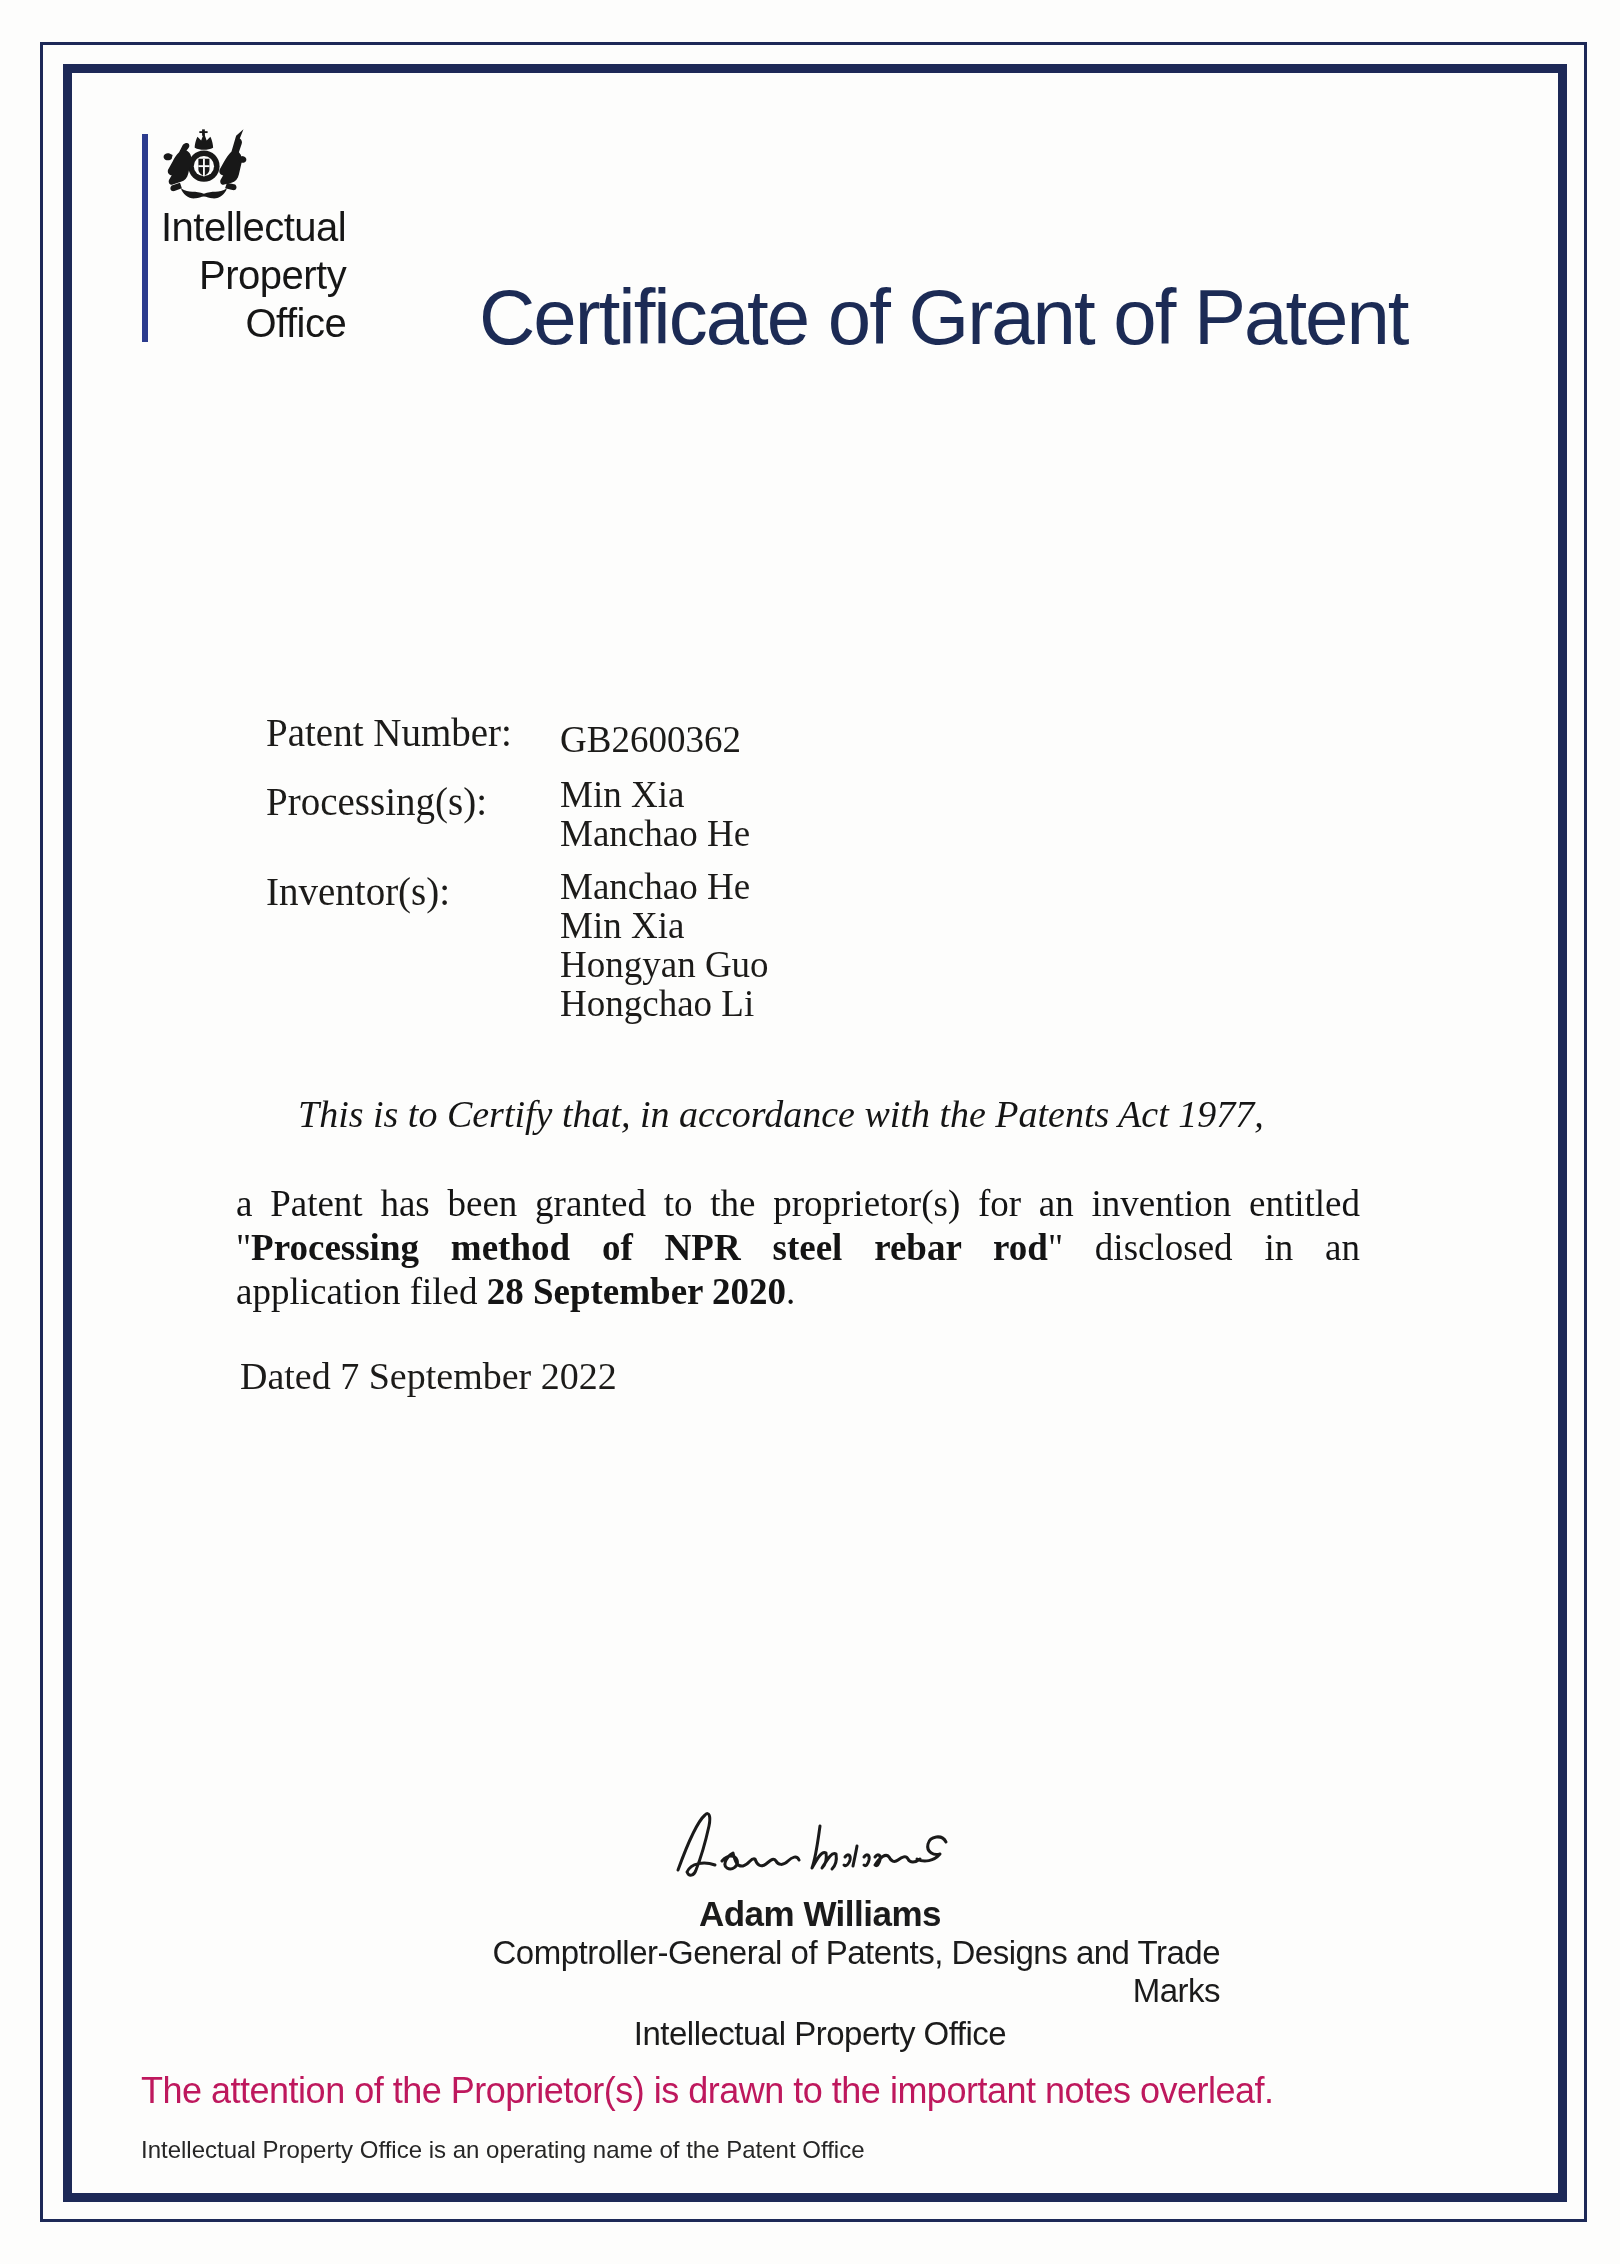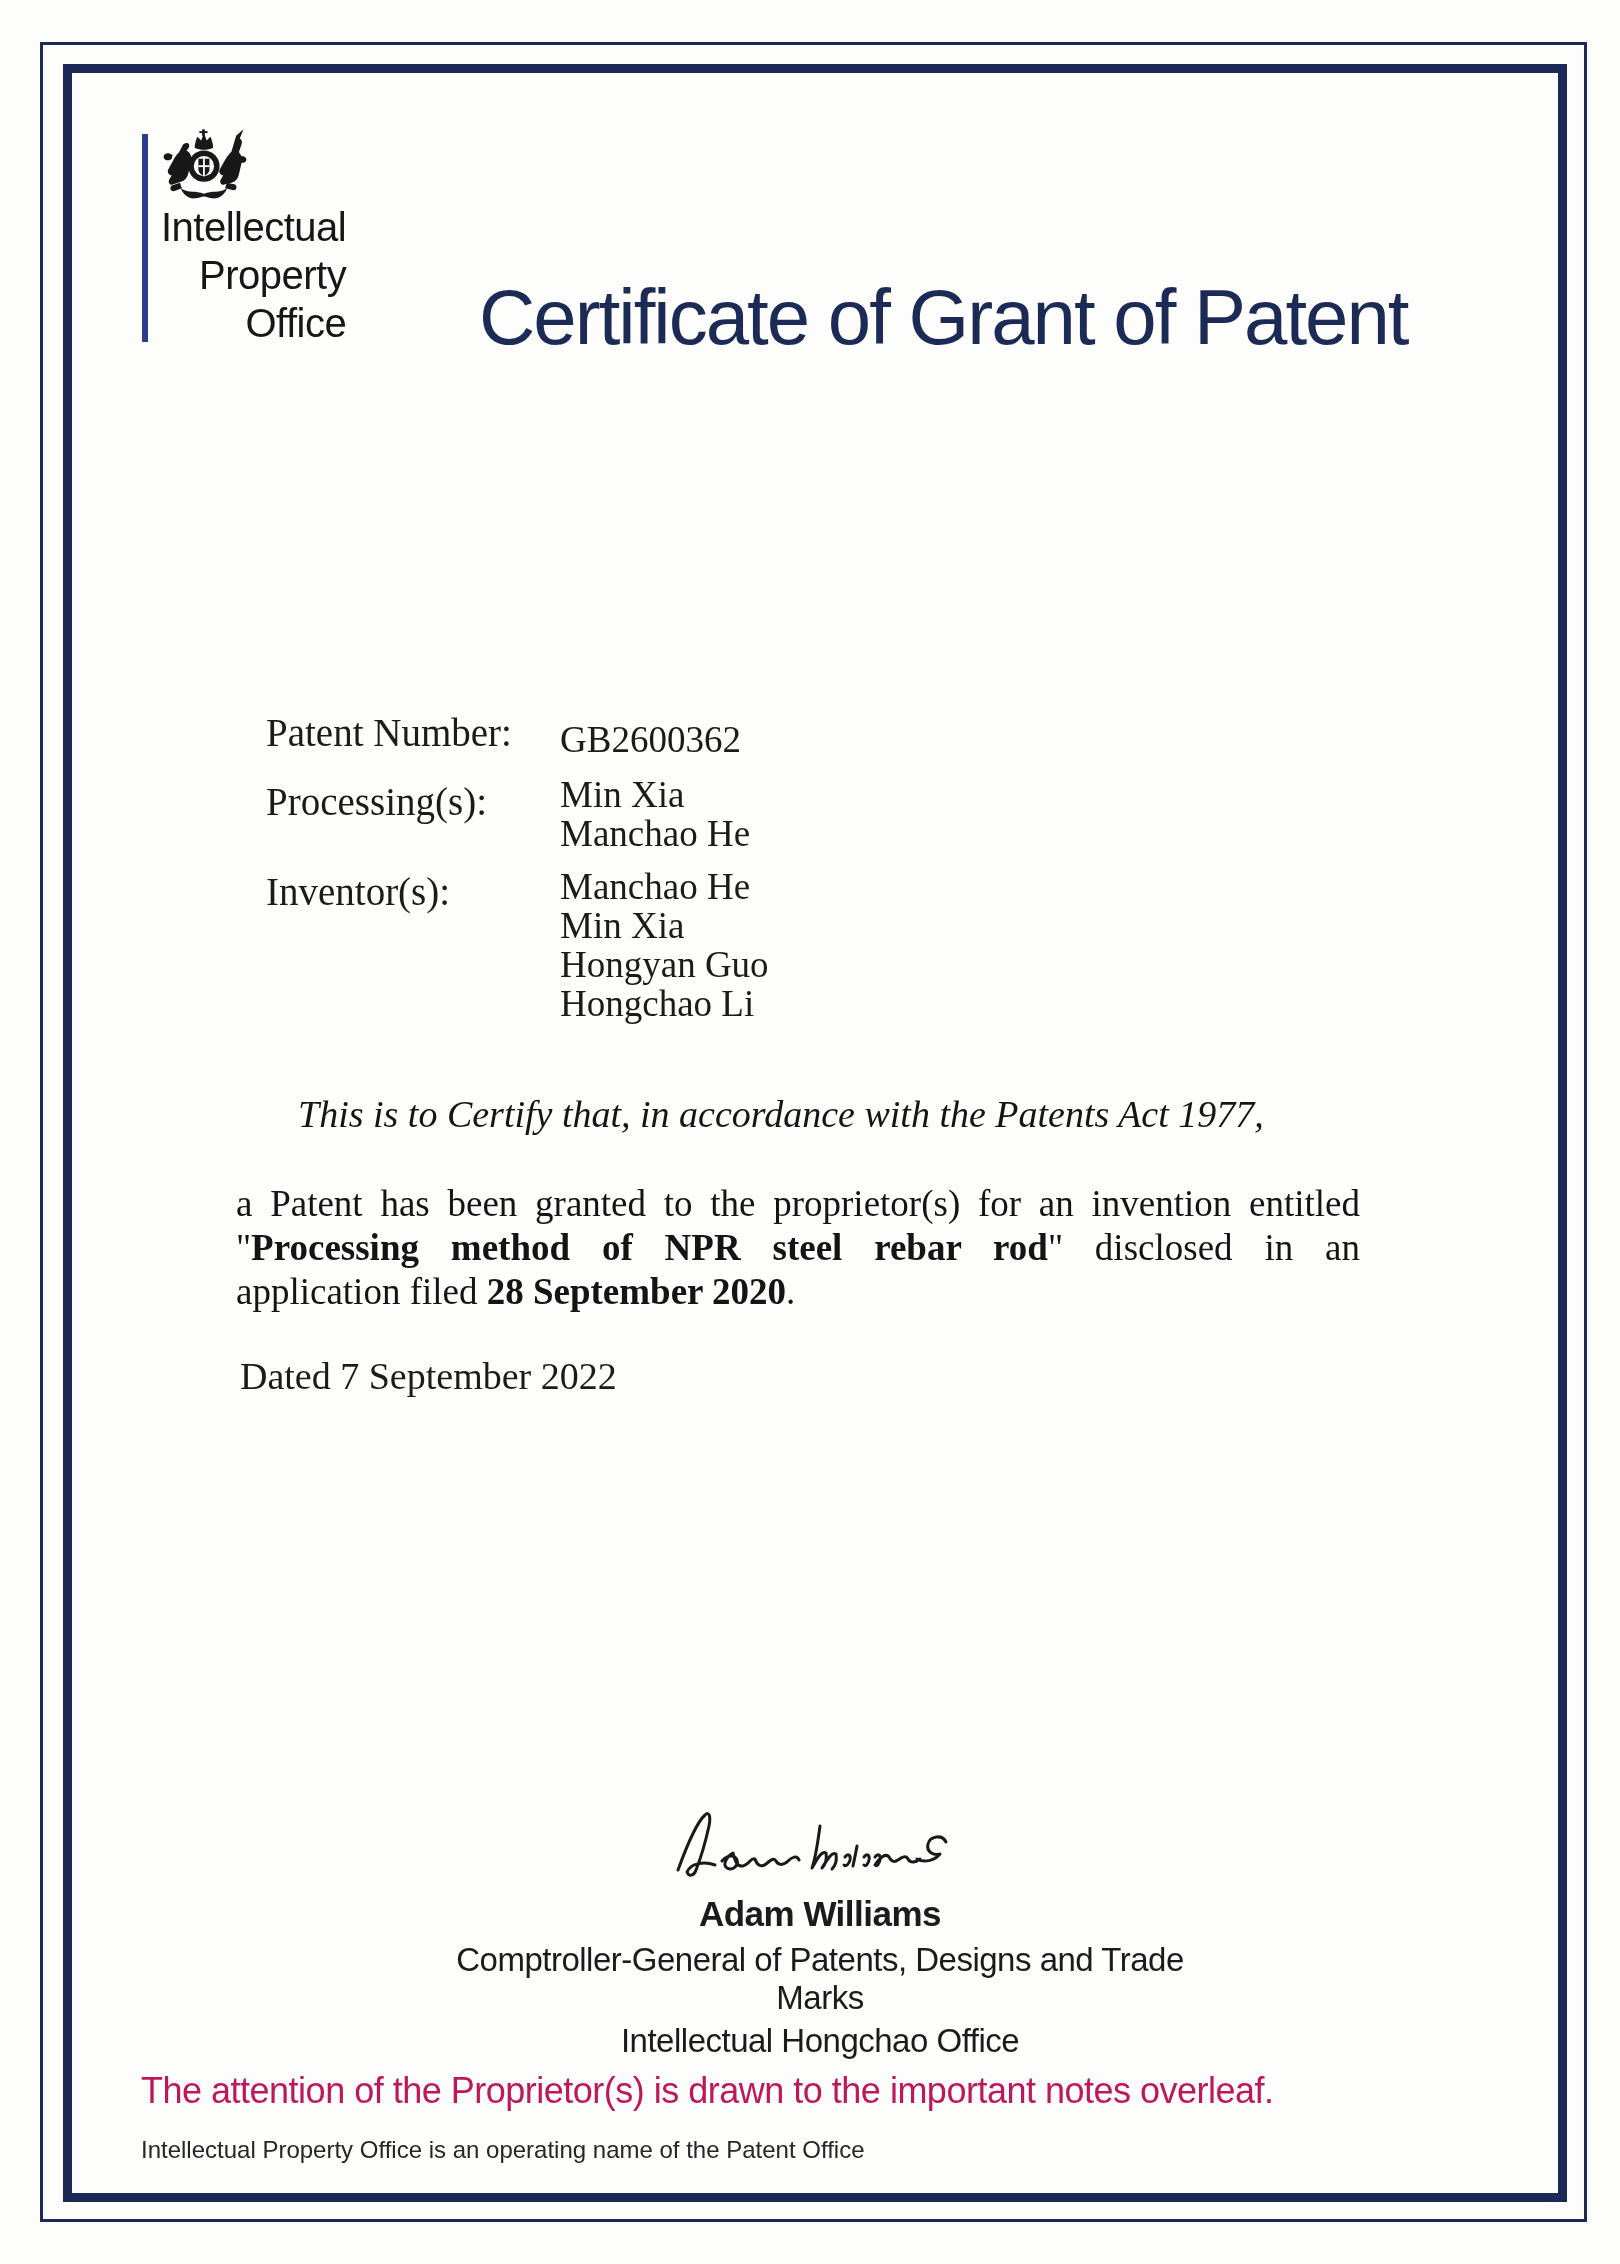"Comptroller-General of Patents, Designs" .sig-role { margin-top: 7px -> none; text-align: none -> right }
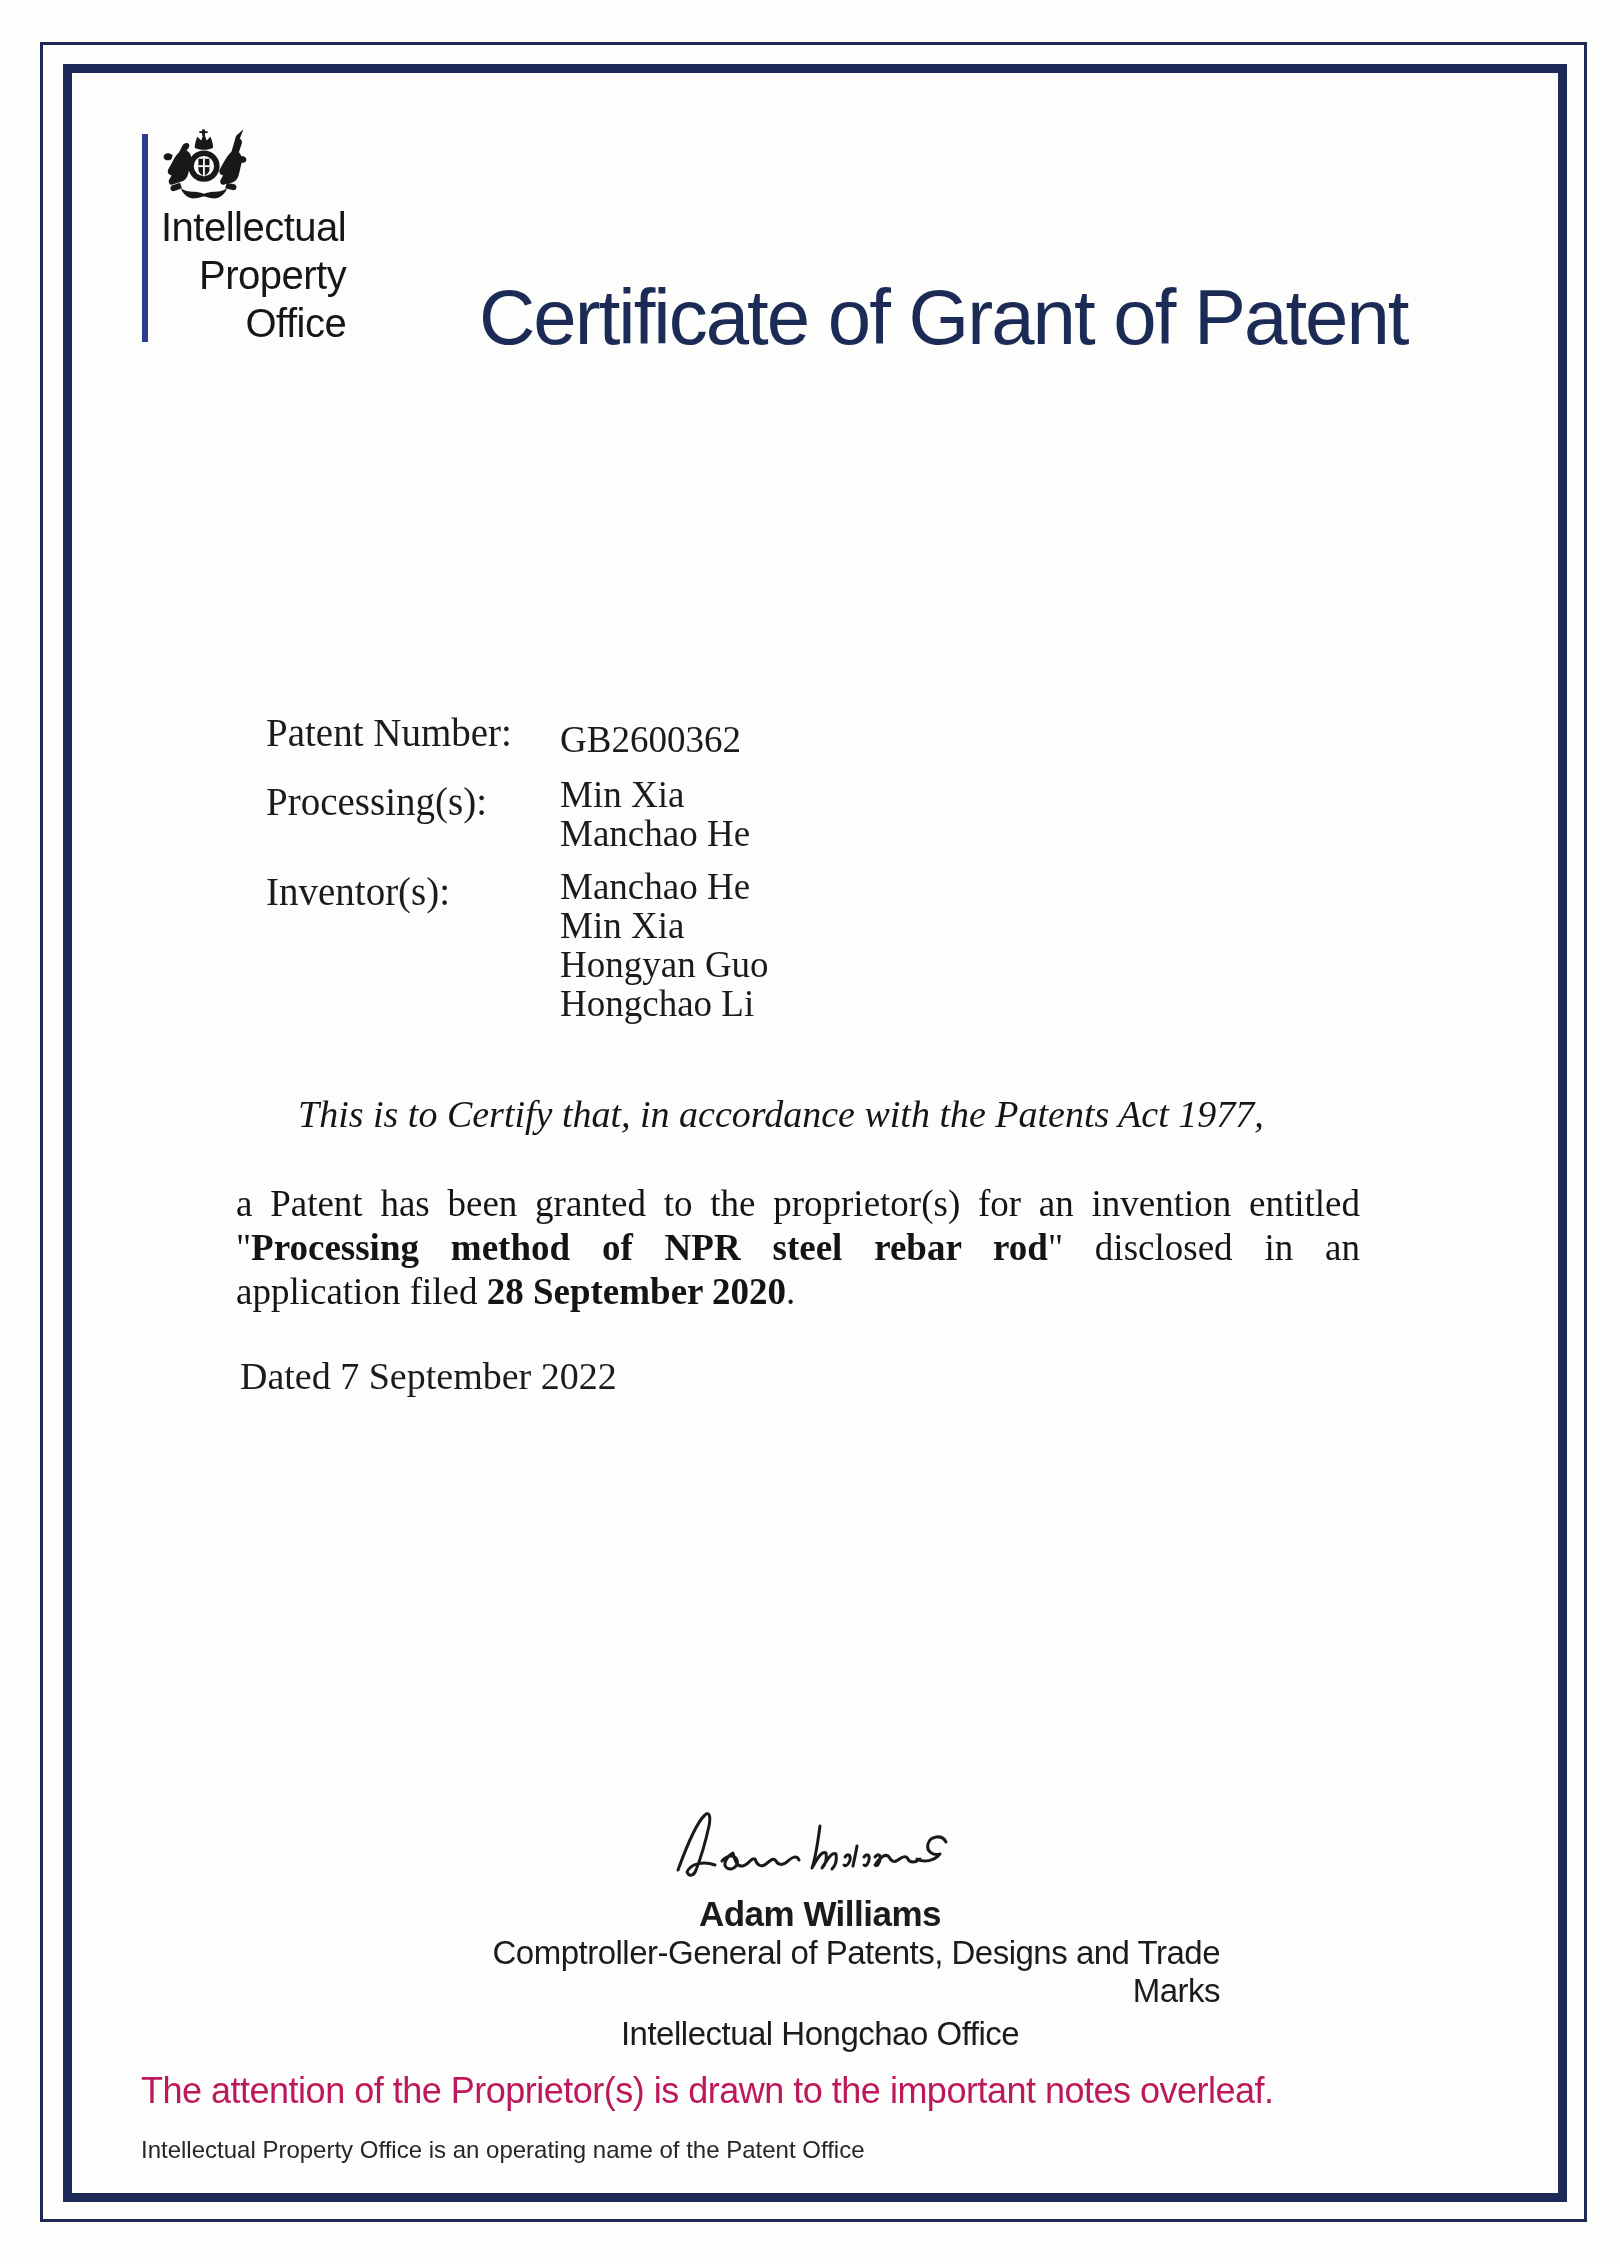"Intellectual Hongchao Office" div.sig-office { text: Hongchao -> Property }
